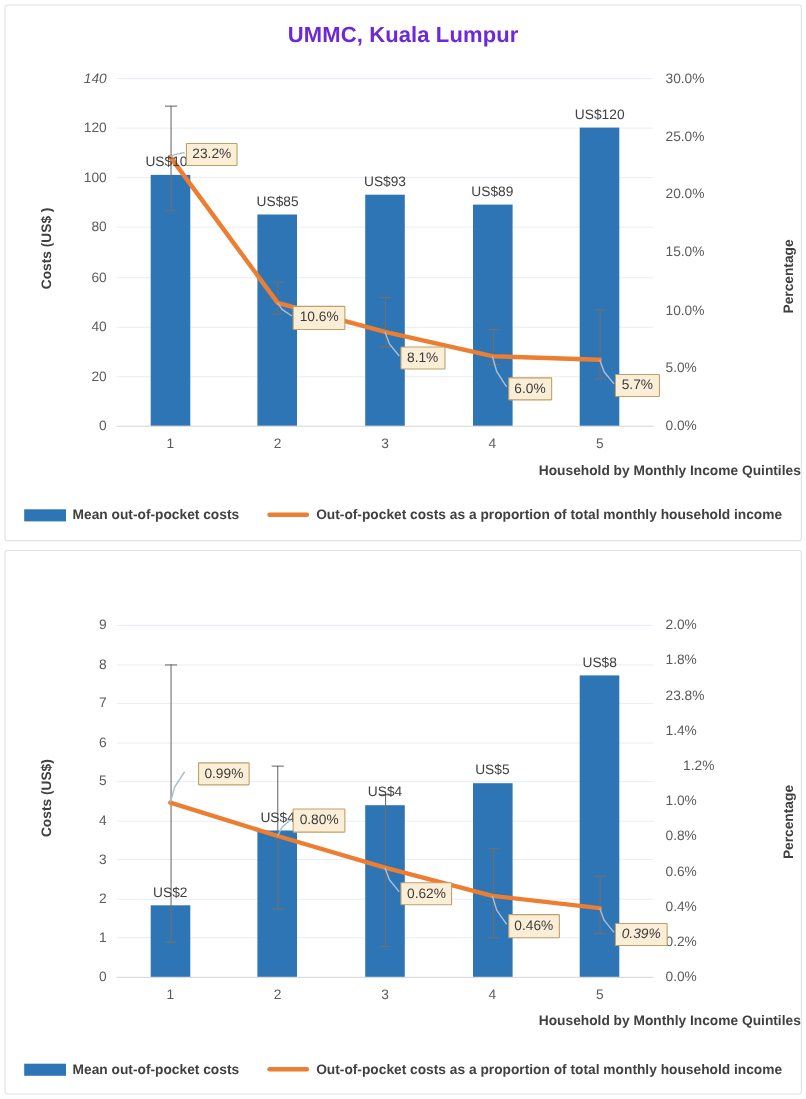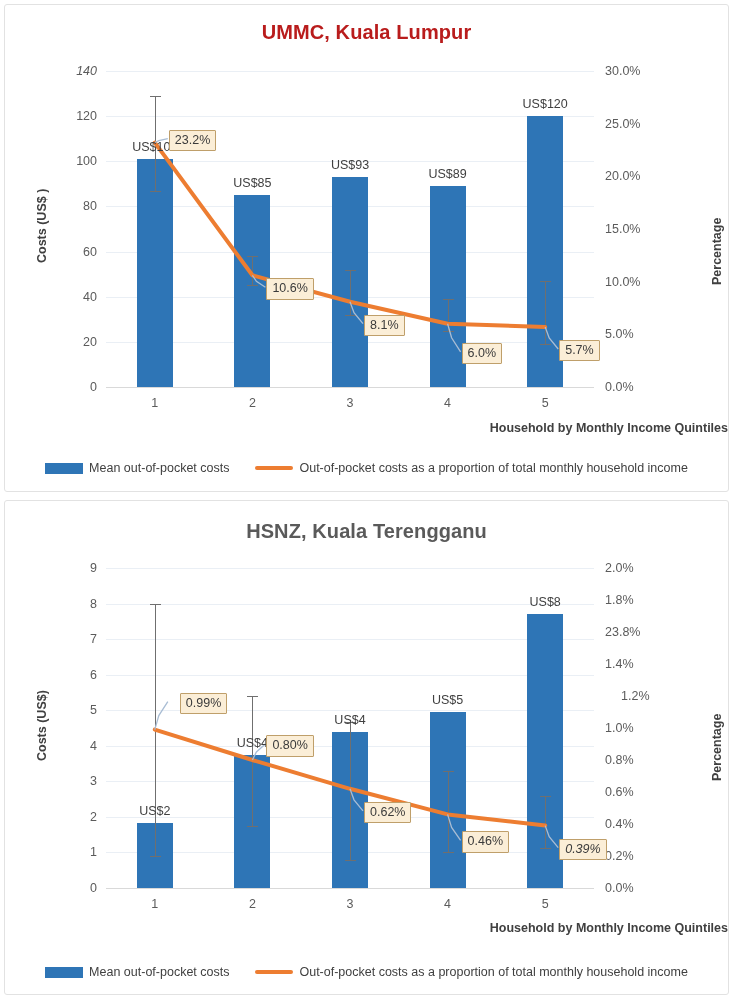"UMMC, Kuala Lumpur" #title-top { color: #b91c1c -> #6d28d9 }
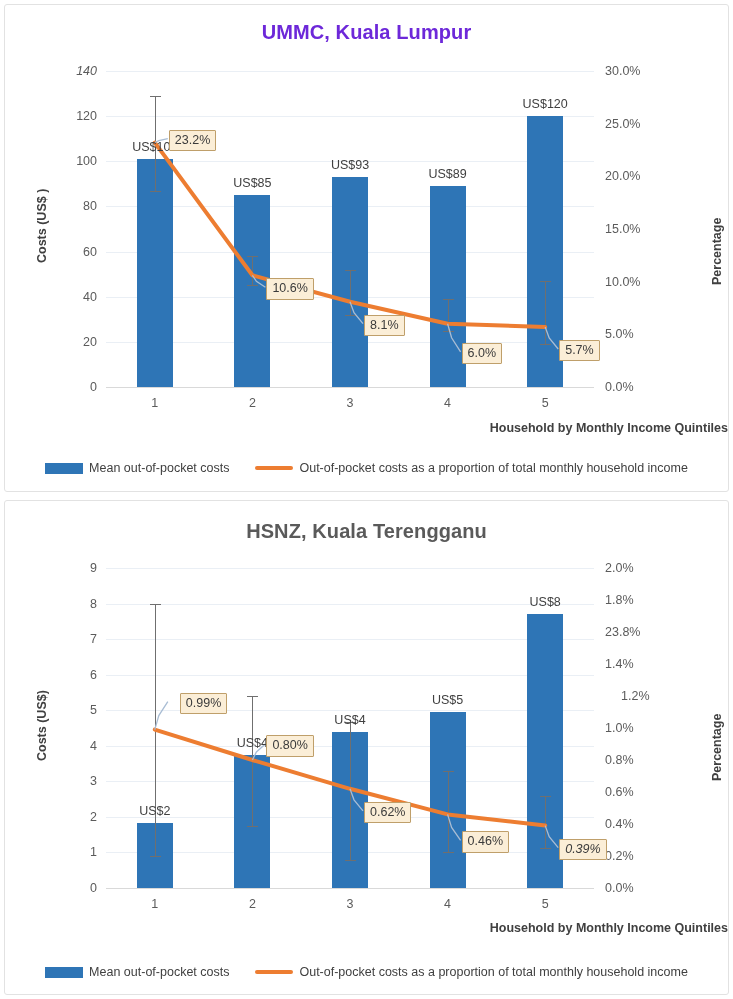"Mean out-of-pocket costs" .legend-item { font-weight: none -> bold }
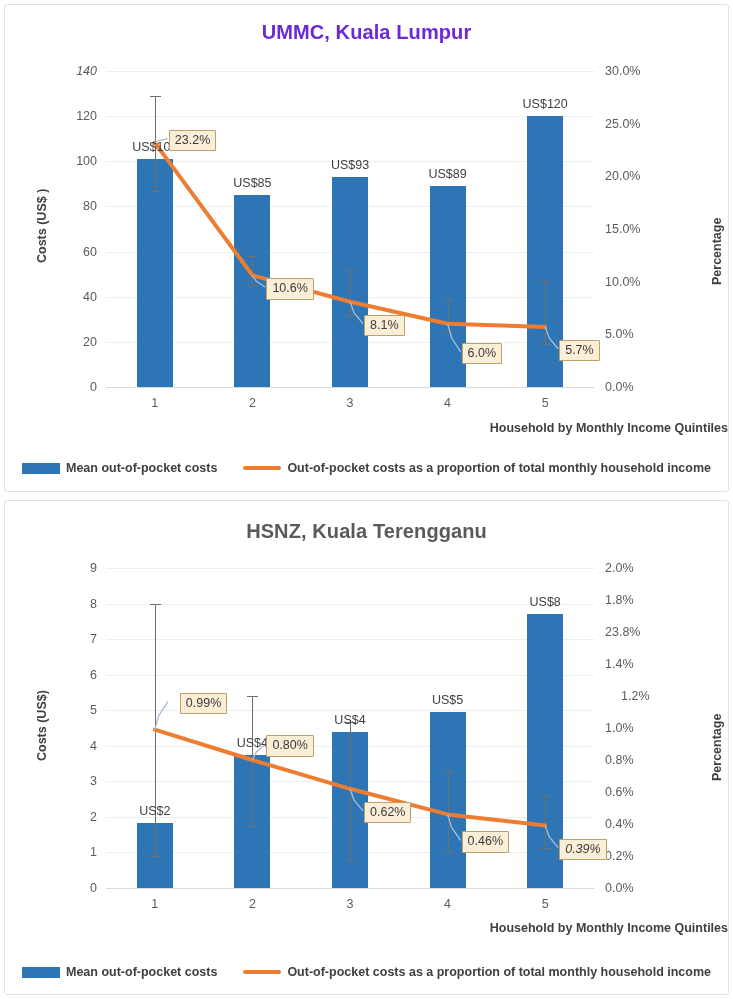"HSNZ, Kuala Terengganu" div.chart-title { html: <div>HSNZ, Kuala Terengganu</div> -> none }
